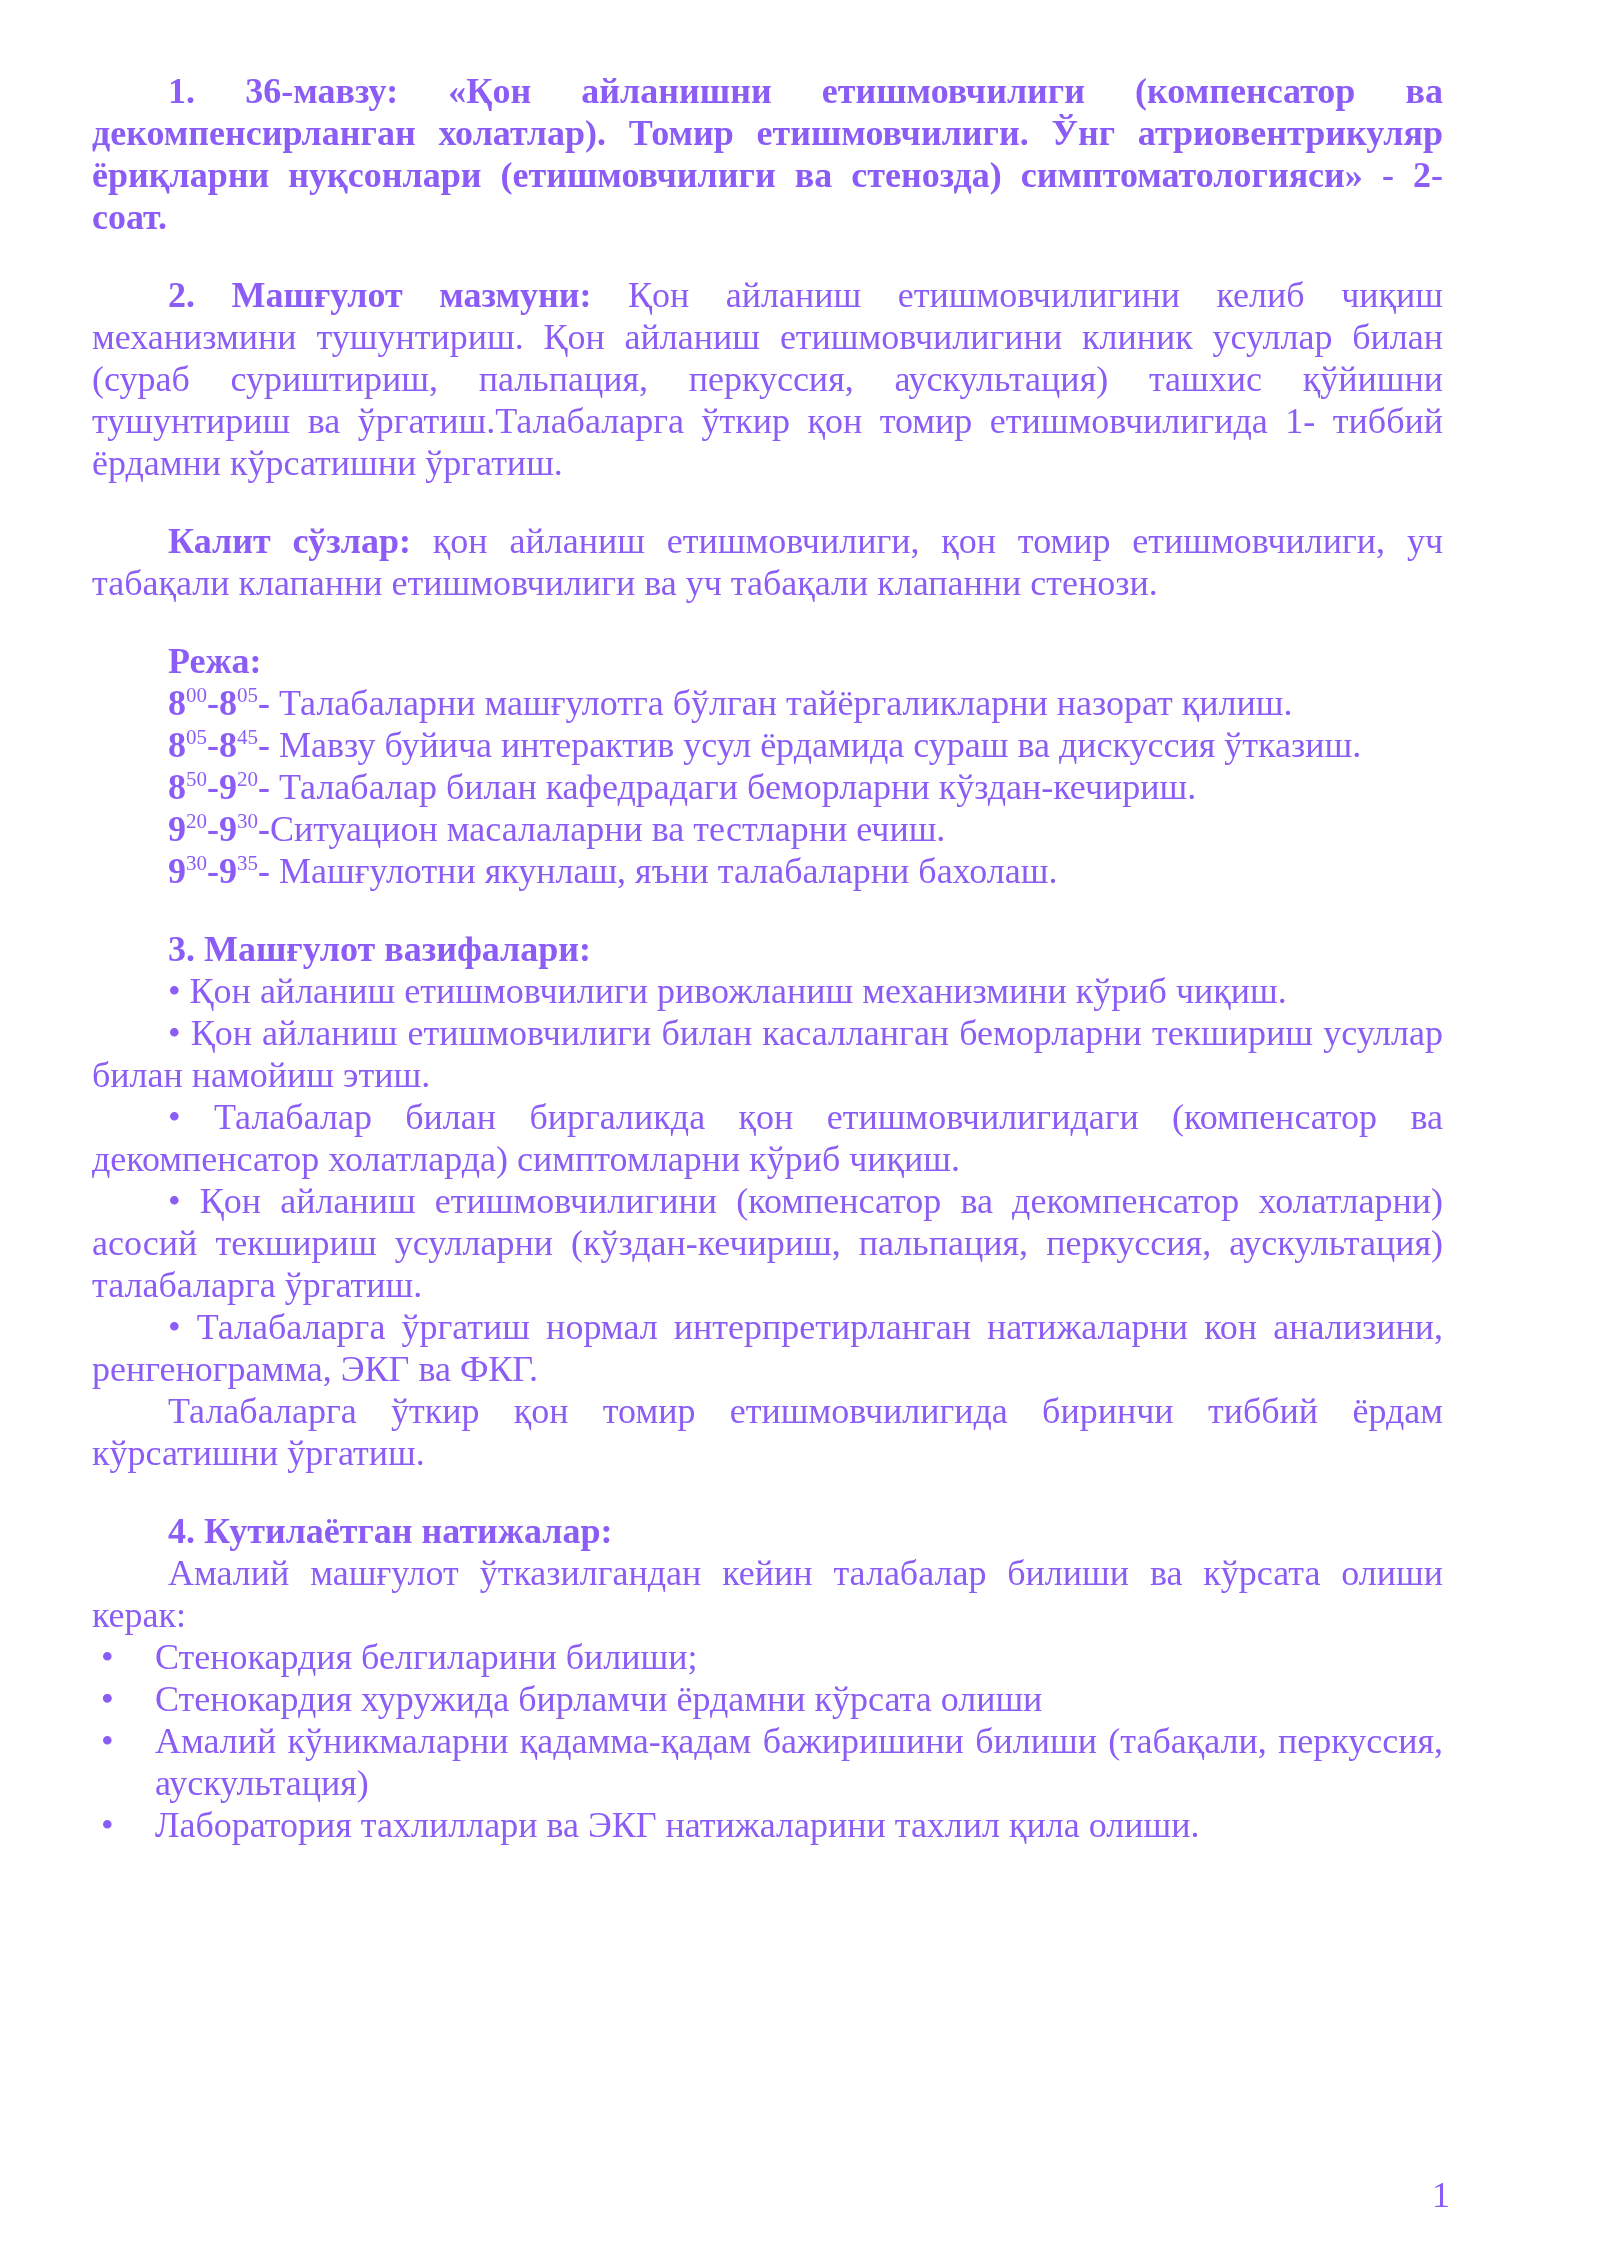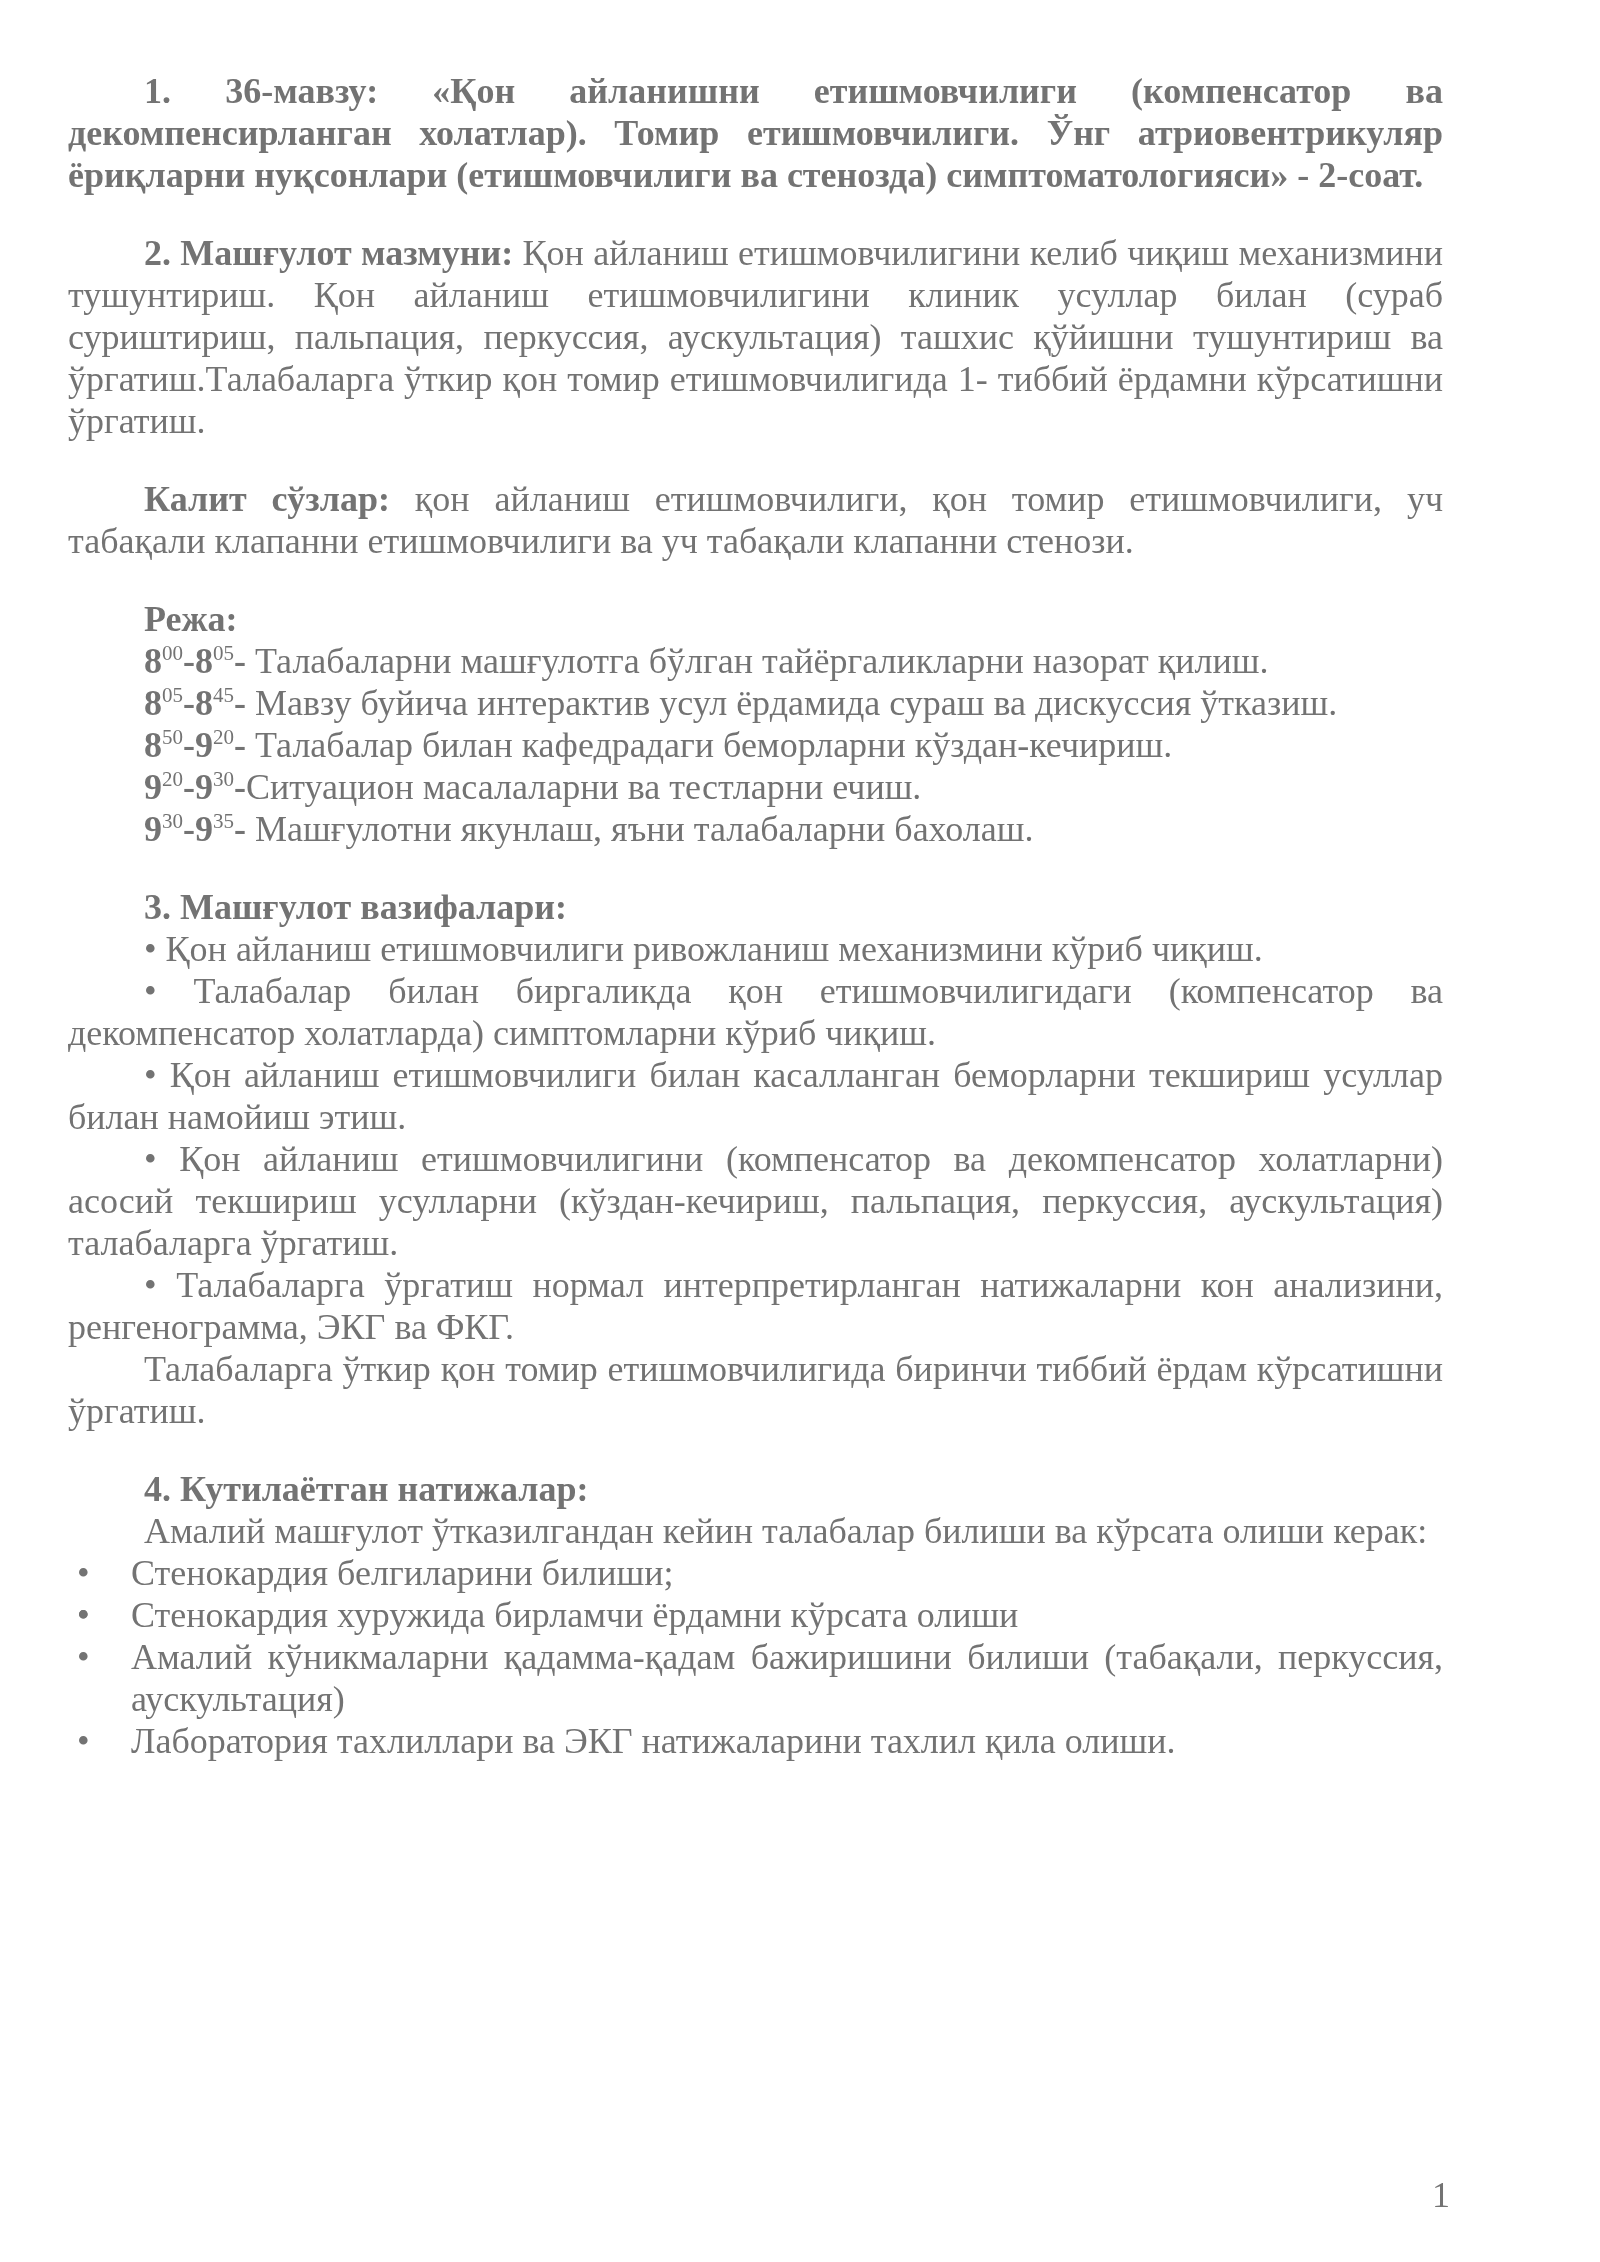"1. 36-мавзу: «Қон айланишни" .page { color: #737373 -> #8b5cf6; padding: 70px 157px 0 68px -> 70px 157px 0 92px }
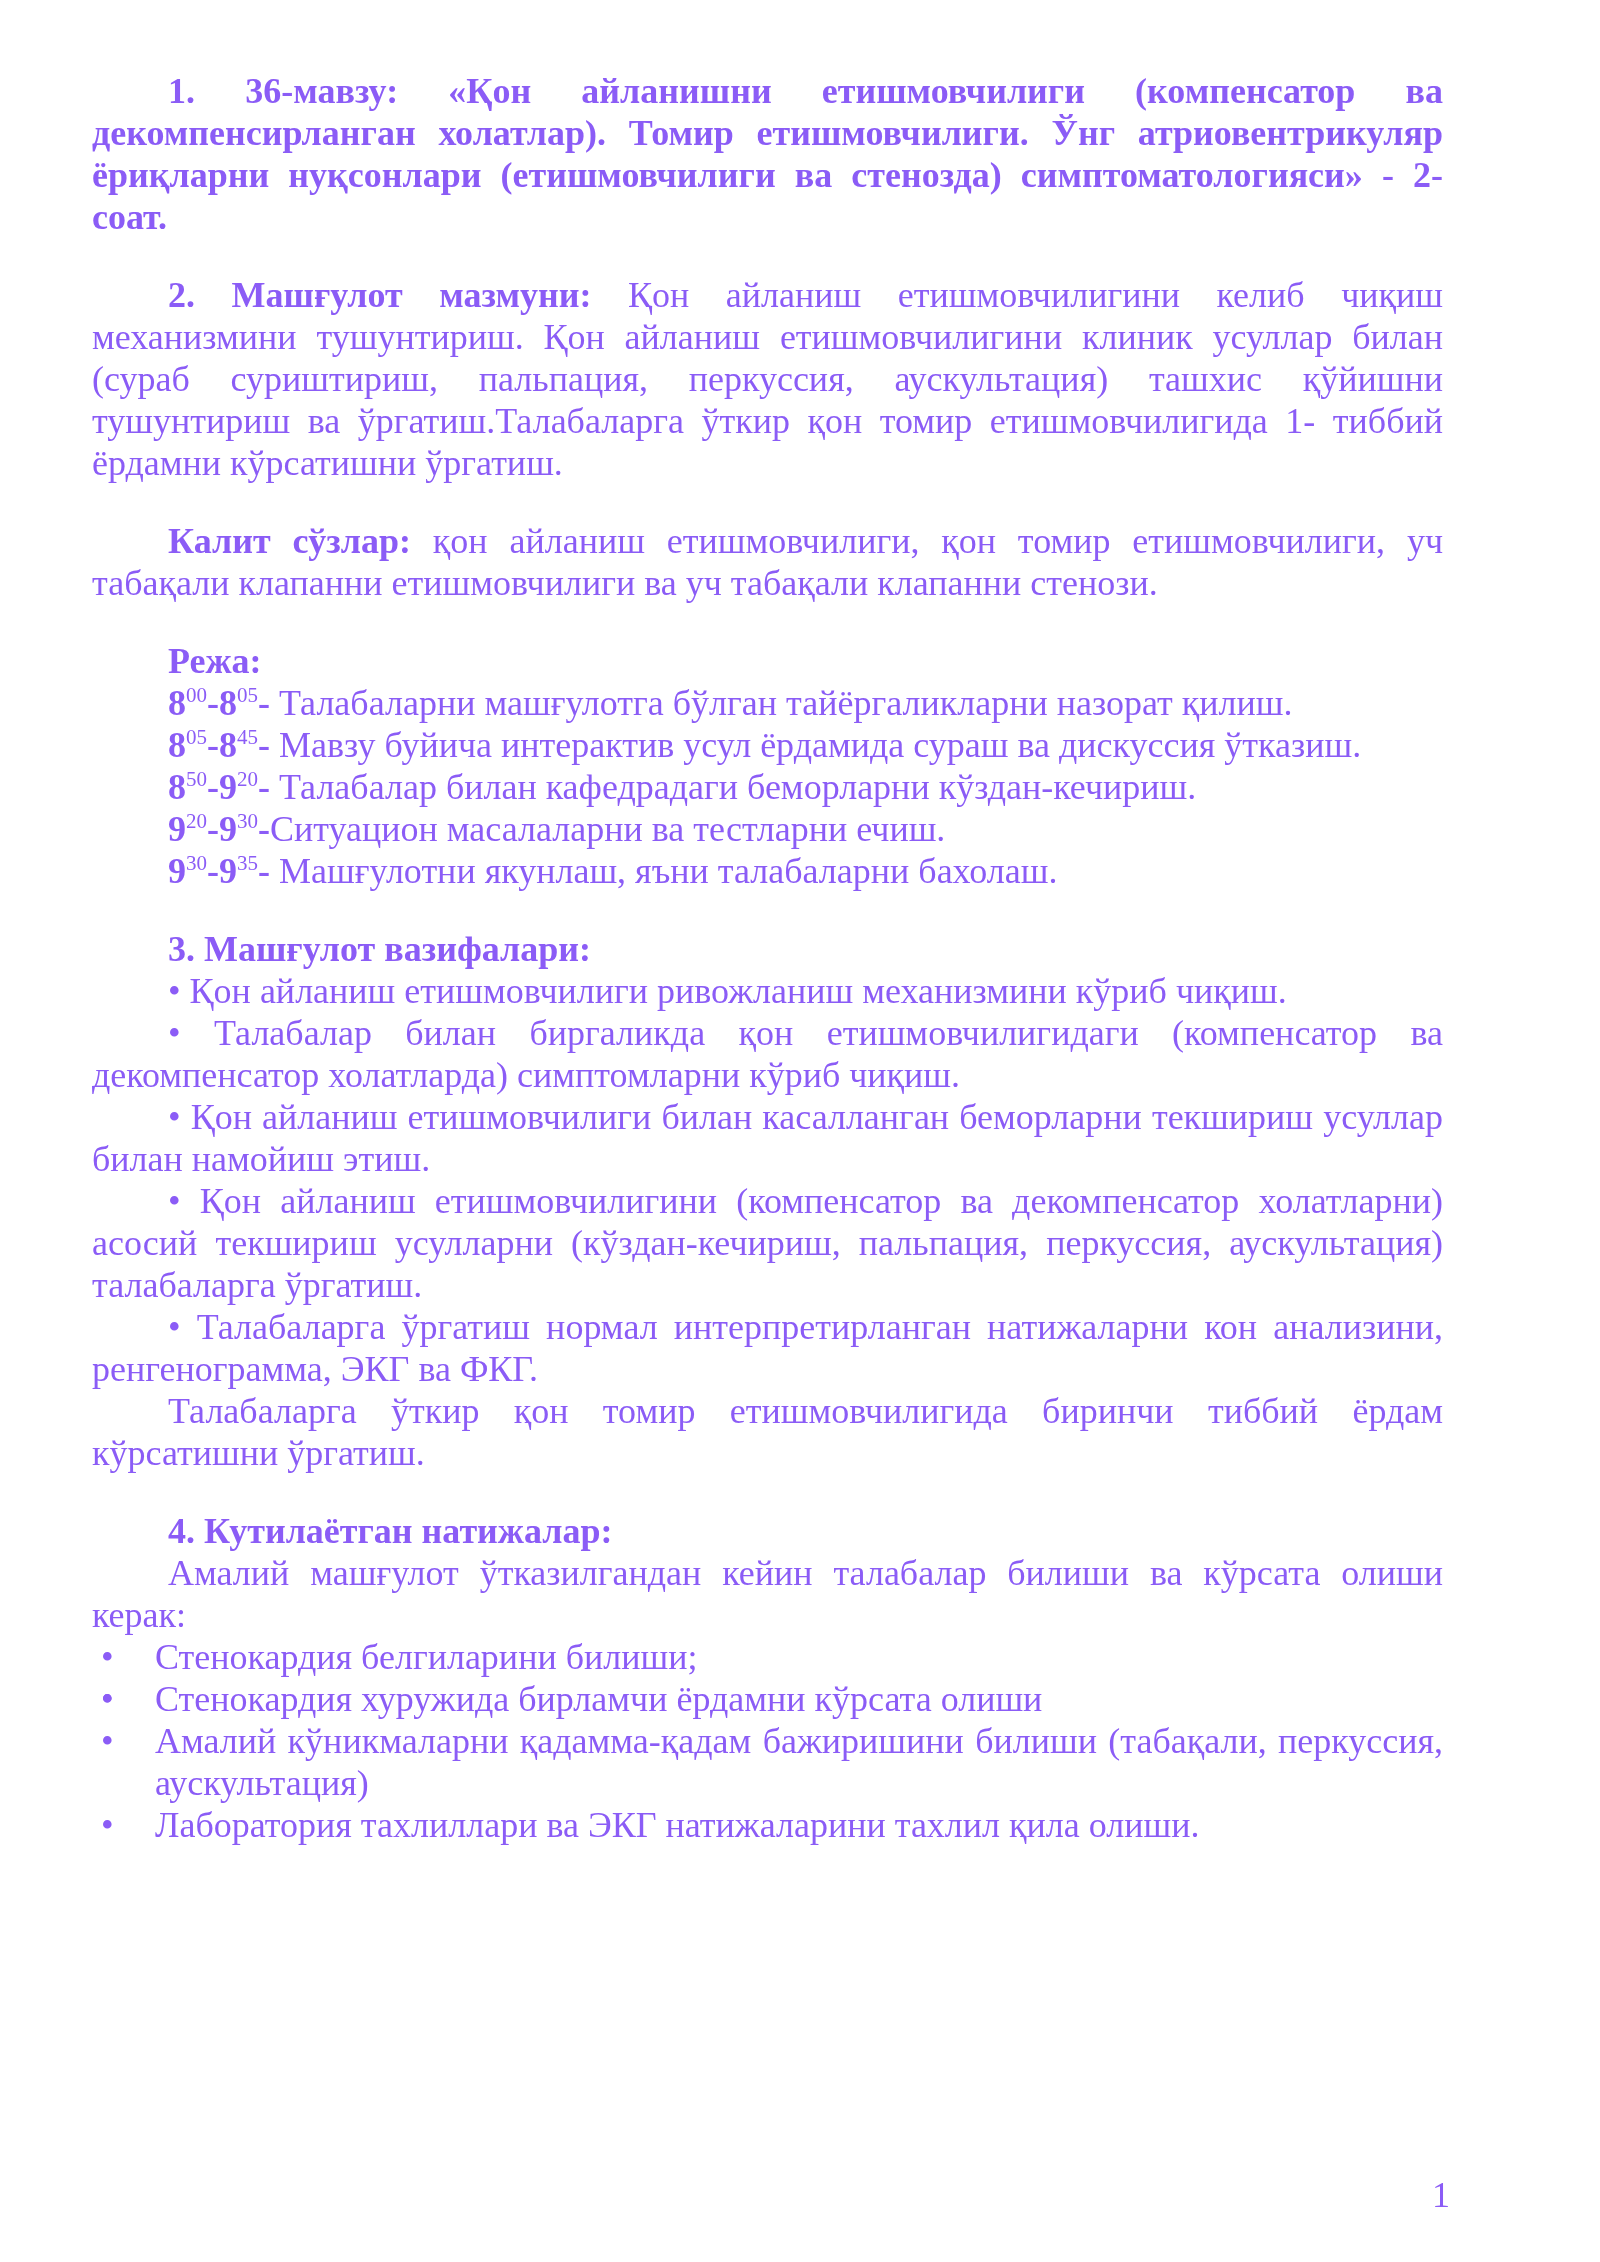"• Талабалар билан биргаликда қон" p.j { order: before "• Қон айланиш етишмовчилиги билан" -> after "• Қон айланиш етишмовчилиги билан" }
